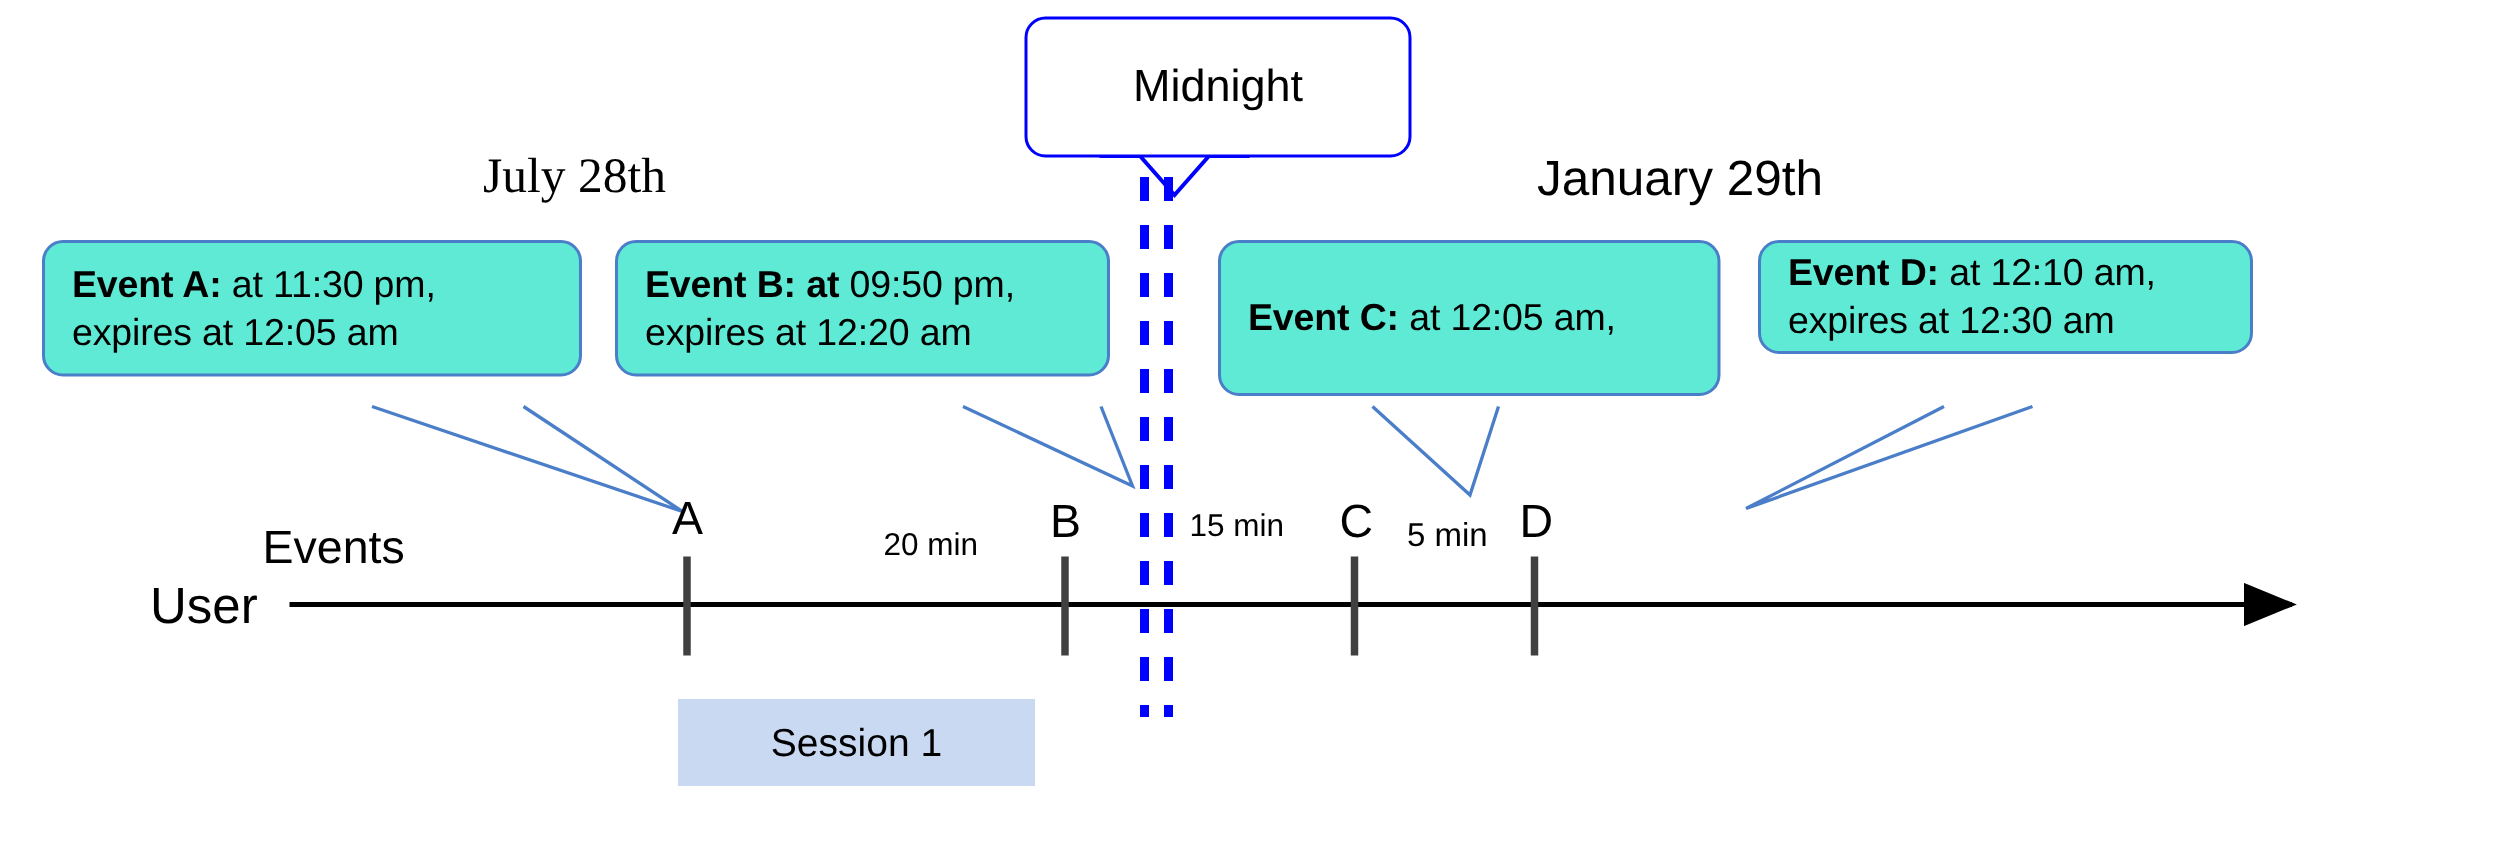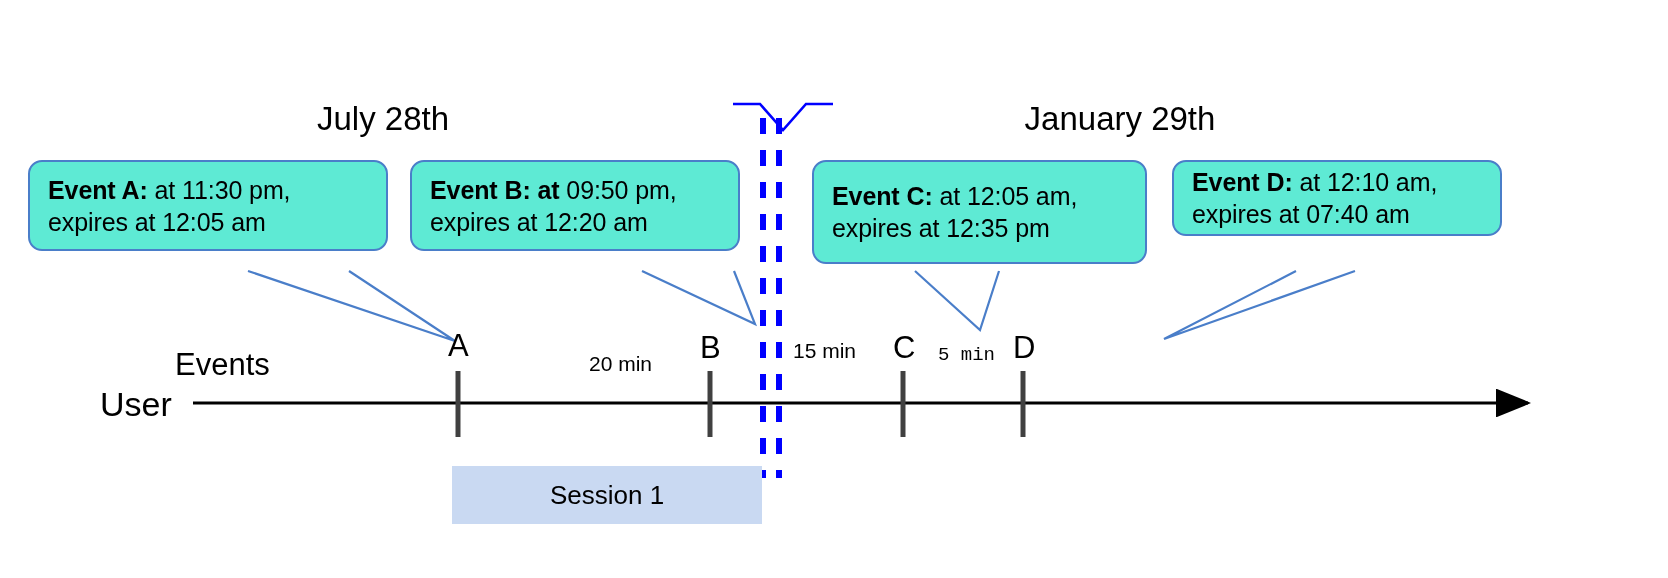"Midnight" div.midnight-box { html: none -> <div> <span>Midnight</span> </div> }
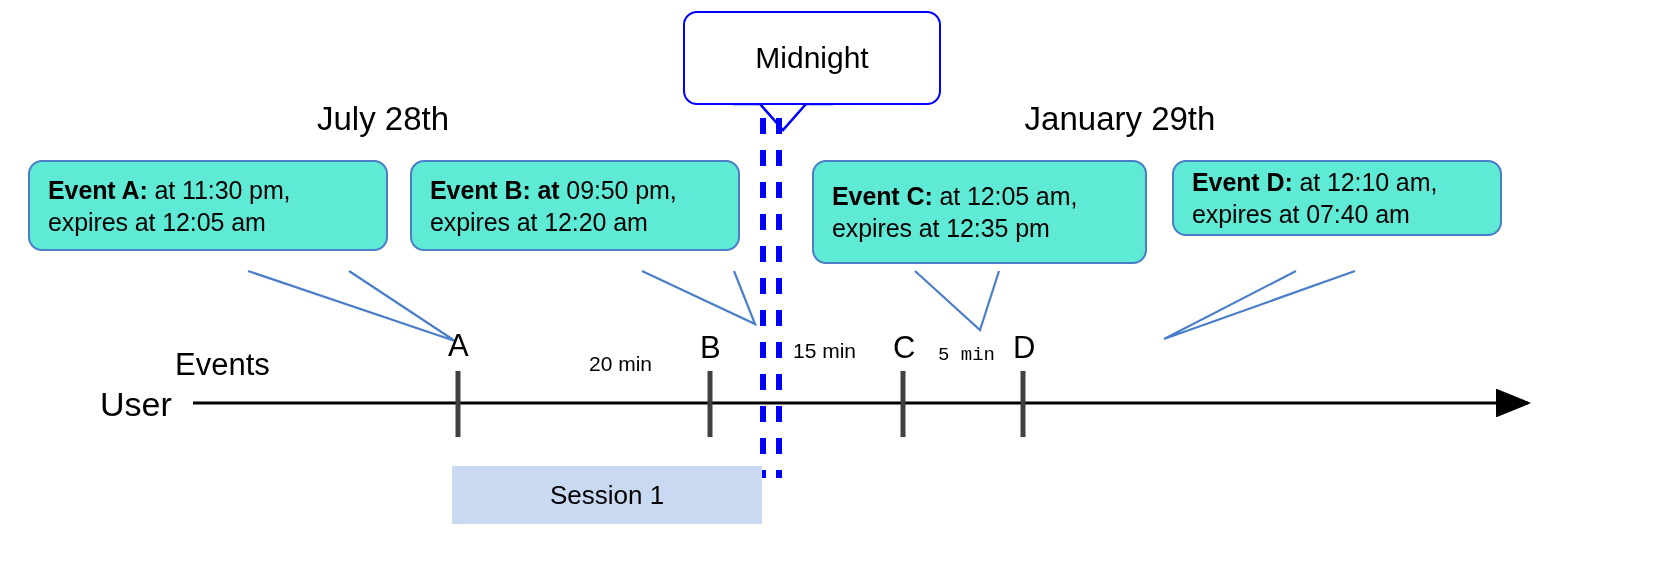"July 28th" div.date-label { font-family: none -> Liberation Serif, serif }
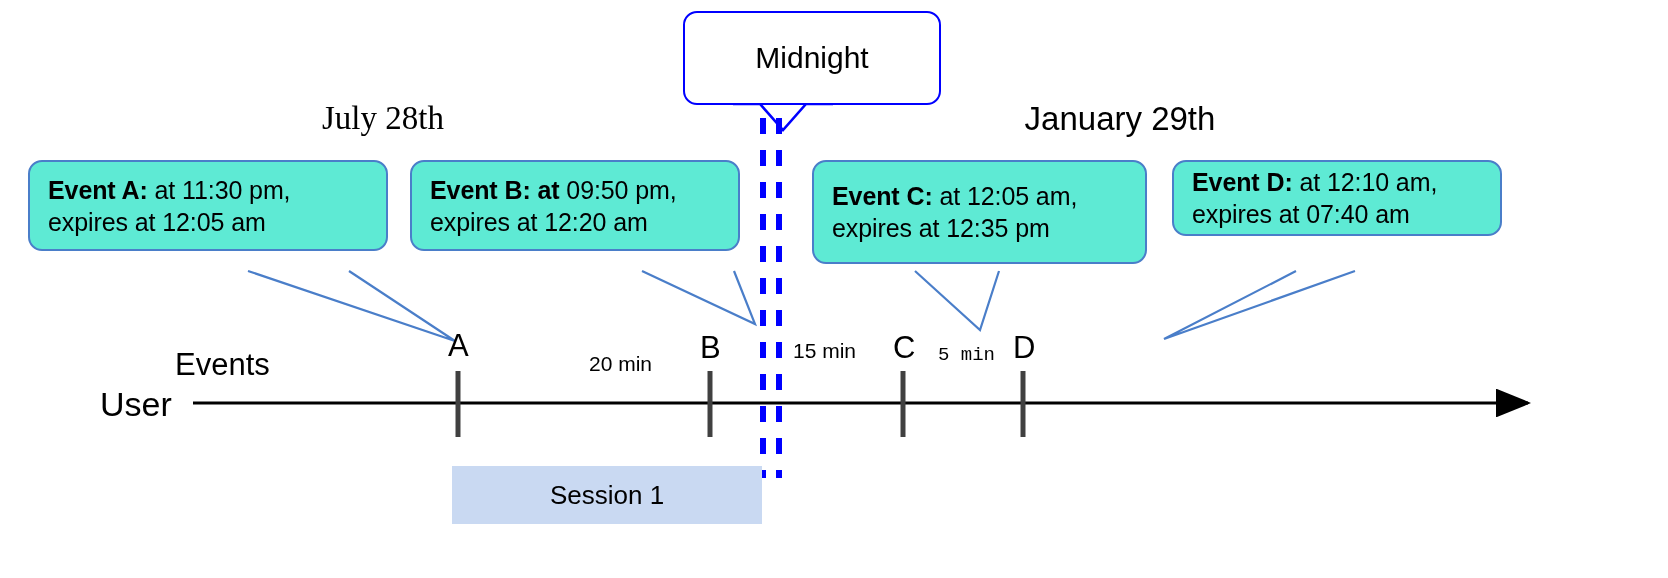"expires at 12:35 pm" span { html: <span>expires at 12:35 pm</span> -> none }
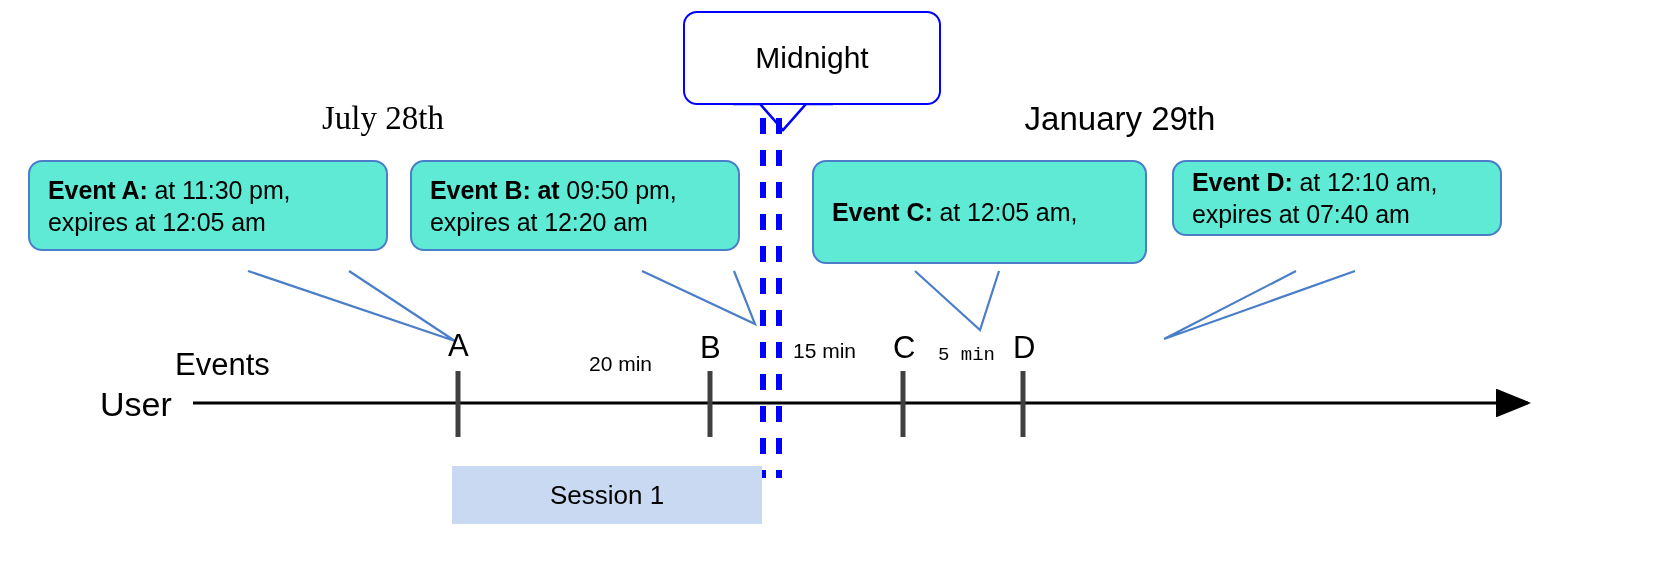"expires at 07:40 am" span { text: 07:40 -> 12:30 }
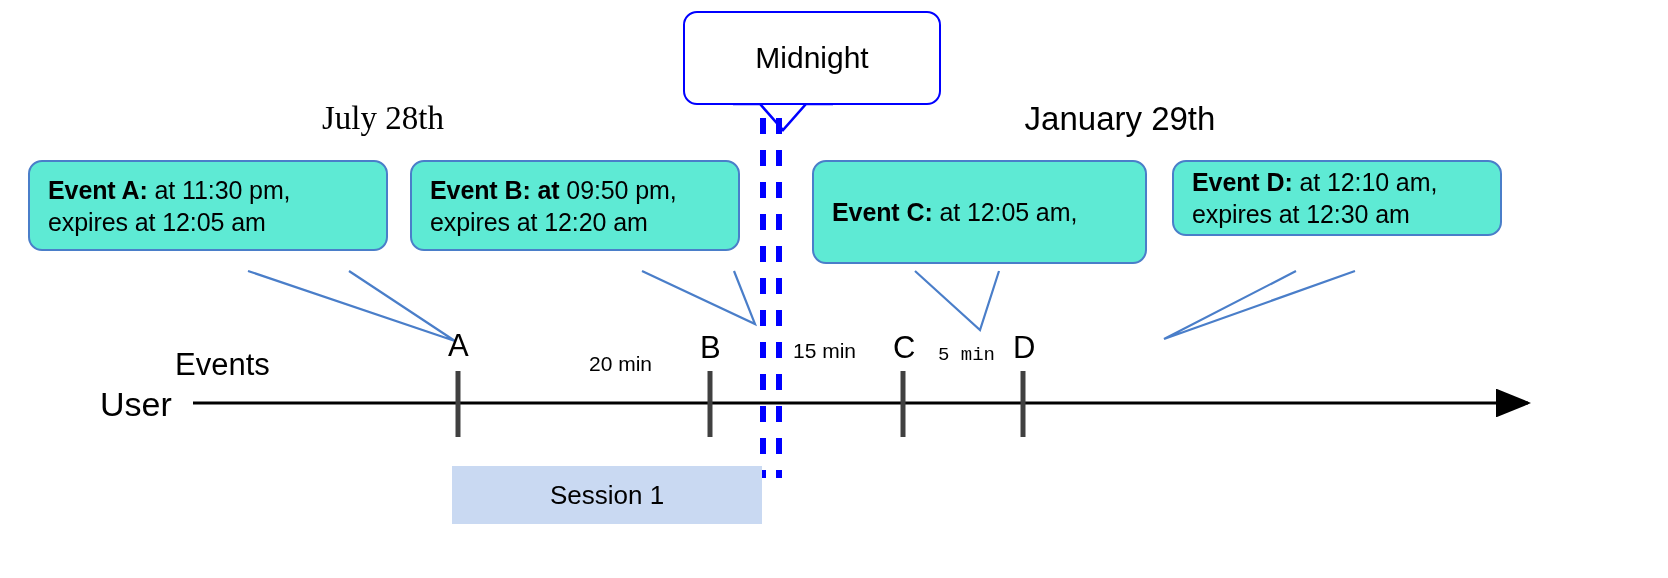"5 min" .gap-label.small { font-family: Liberation Mono, monospace -> none; font-size: 19px -> 22px }
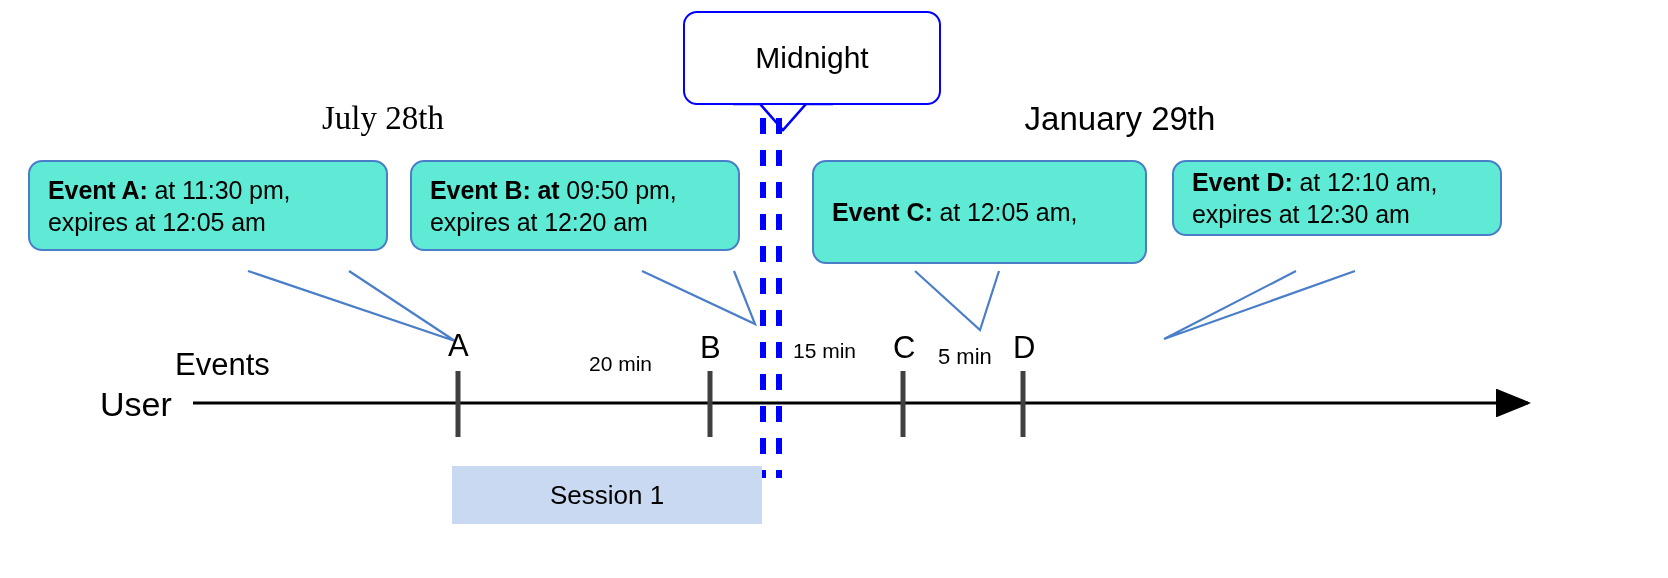"Session 1" div.session-box { width: 310px -> 238px }
